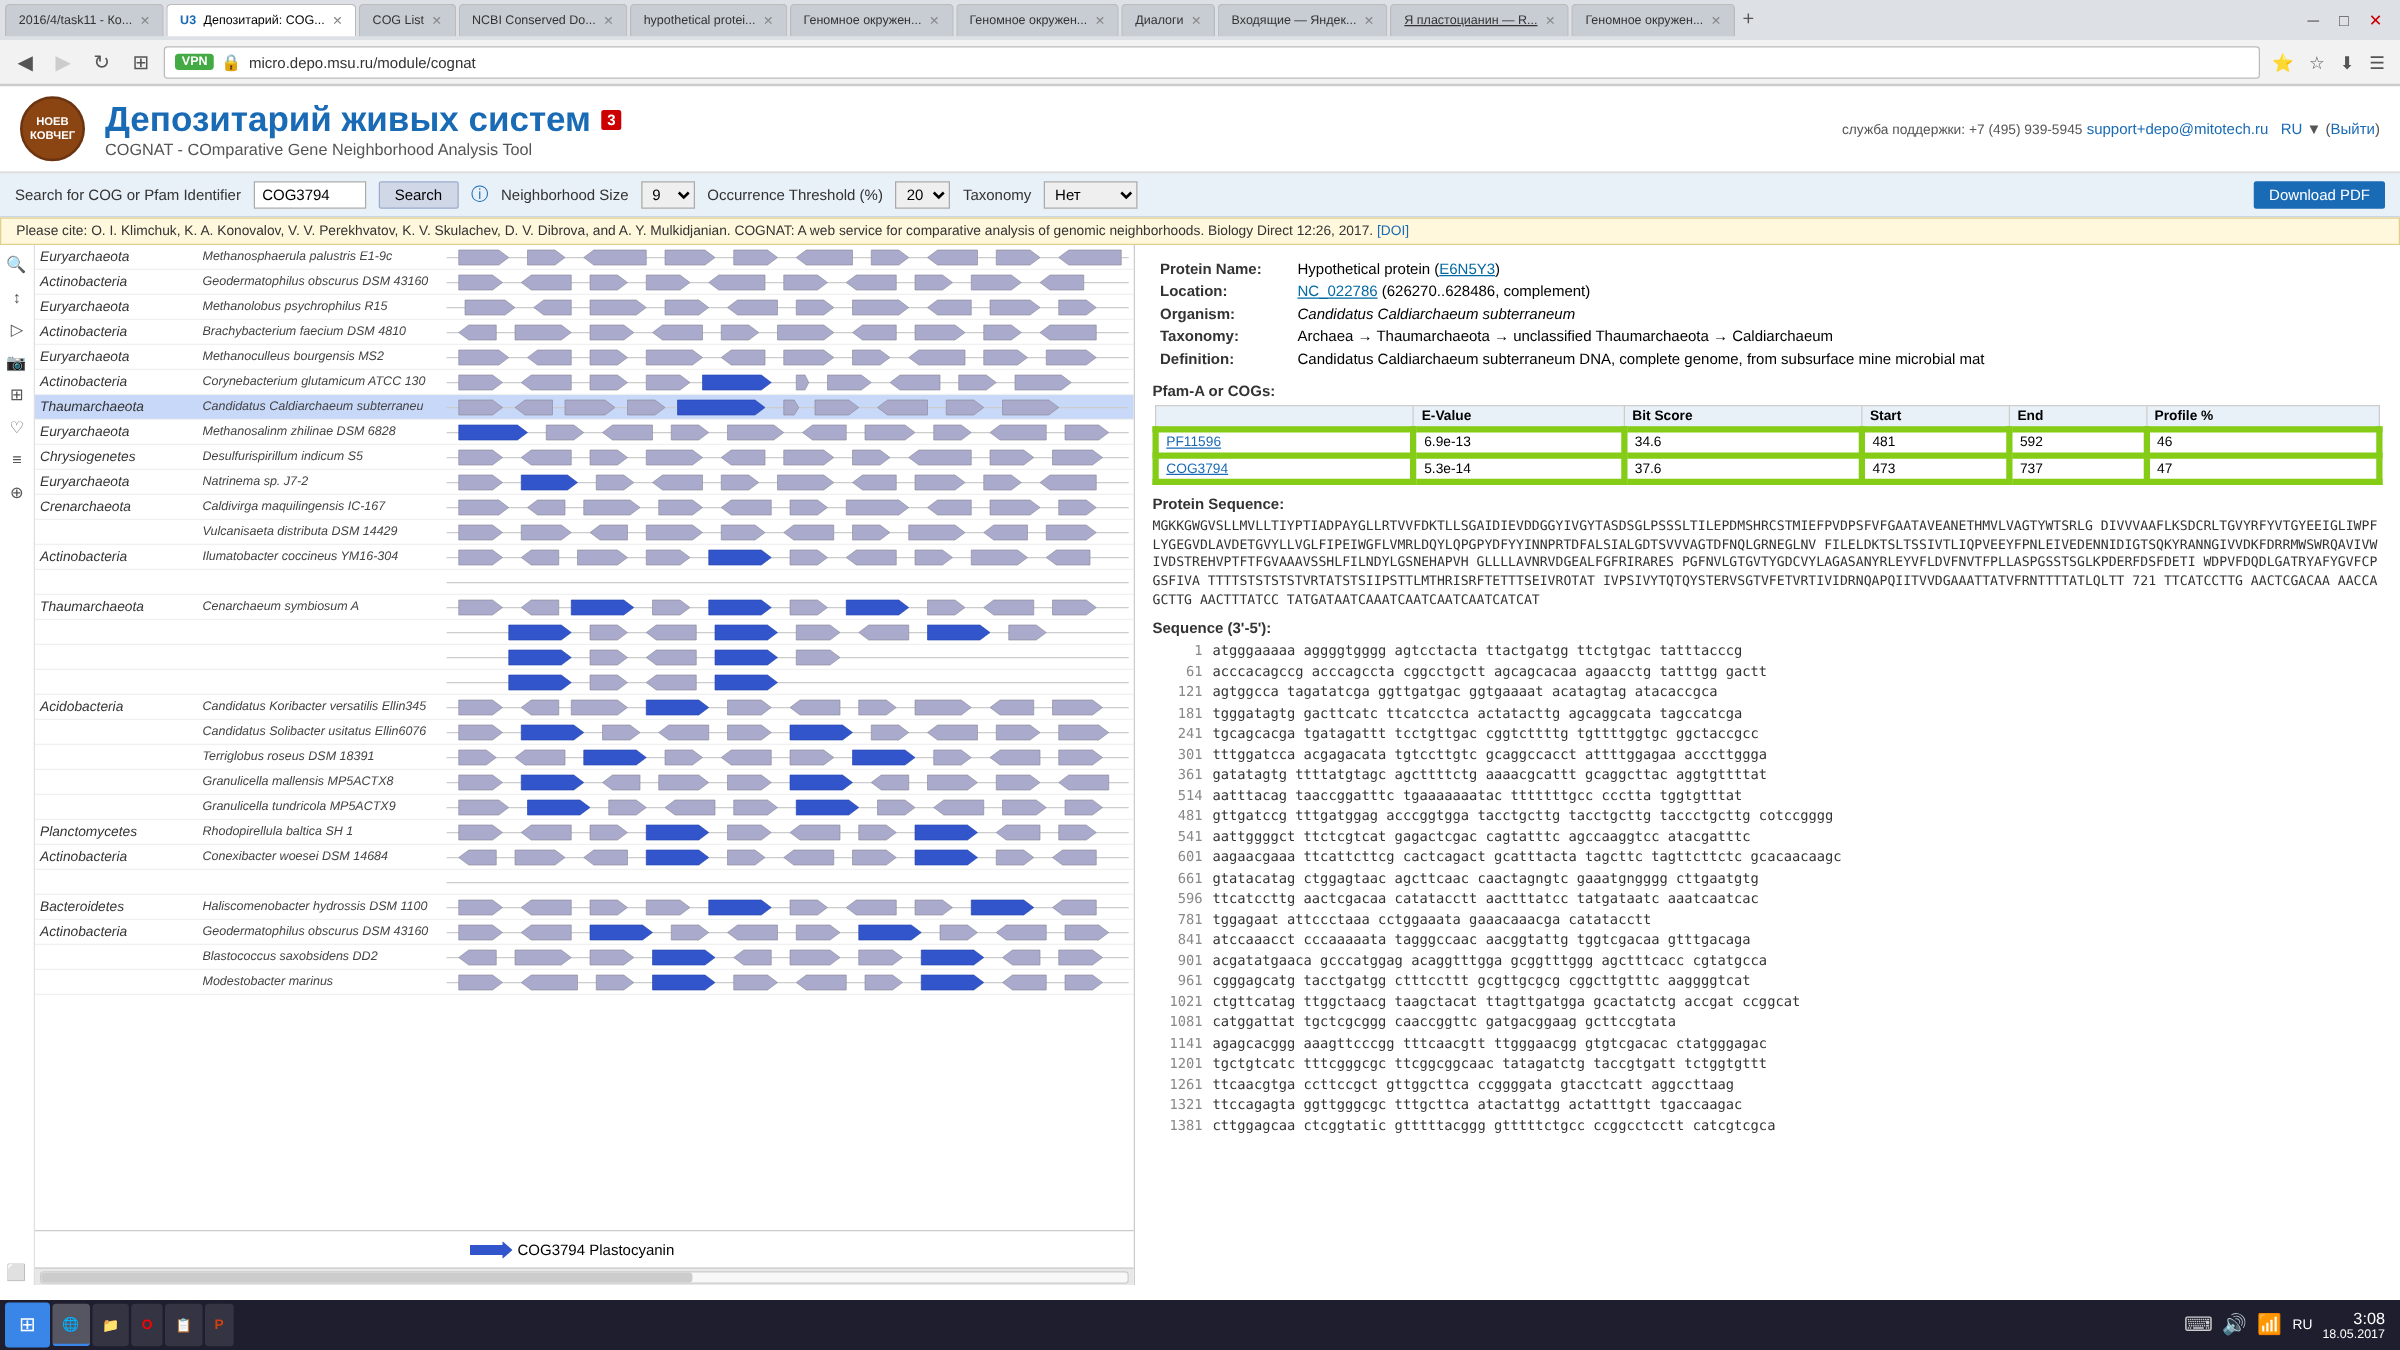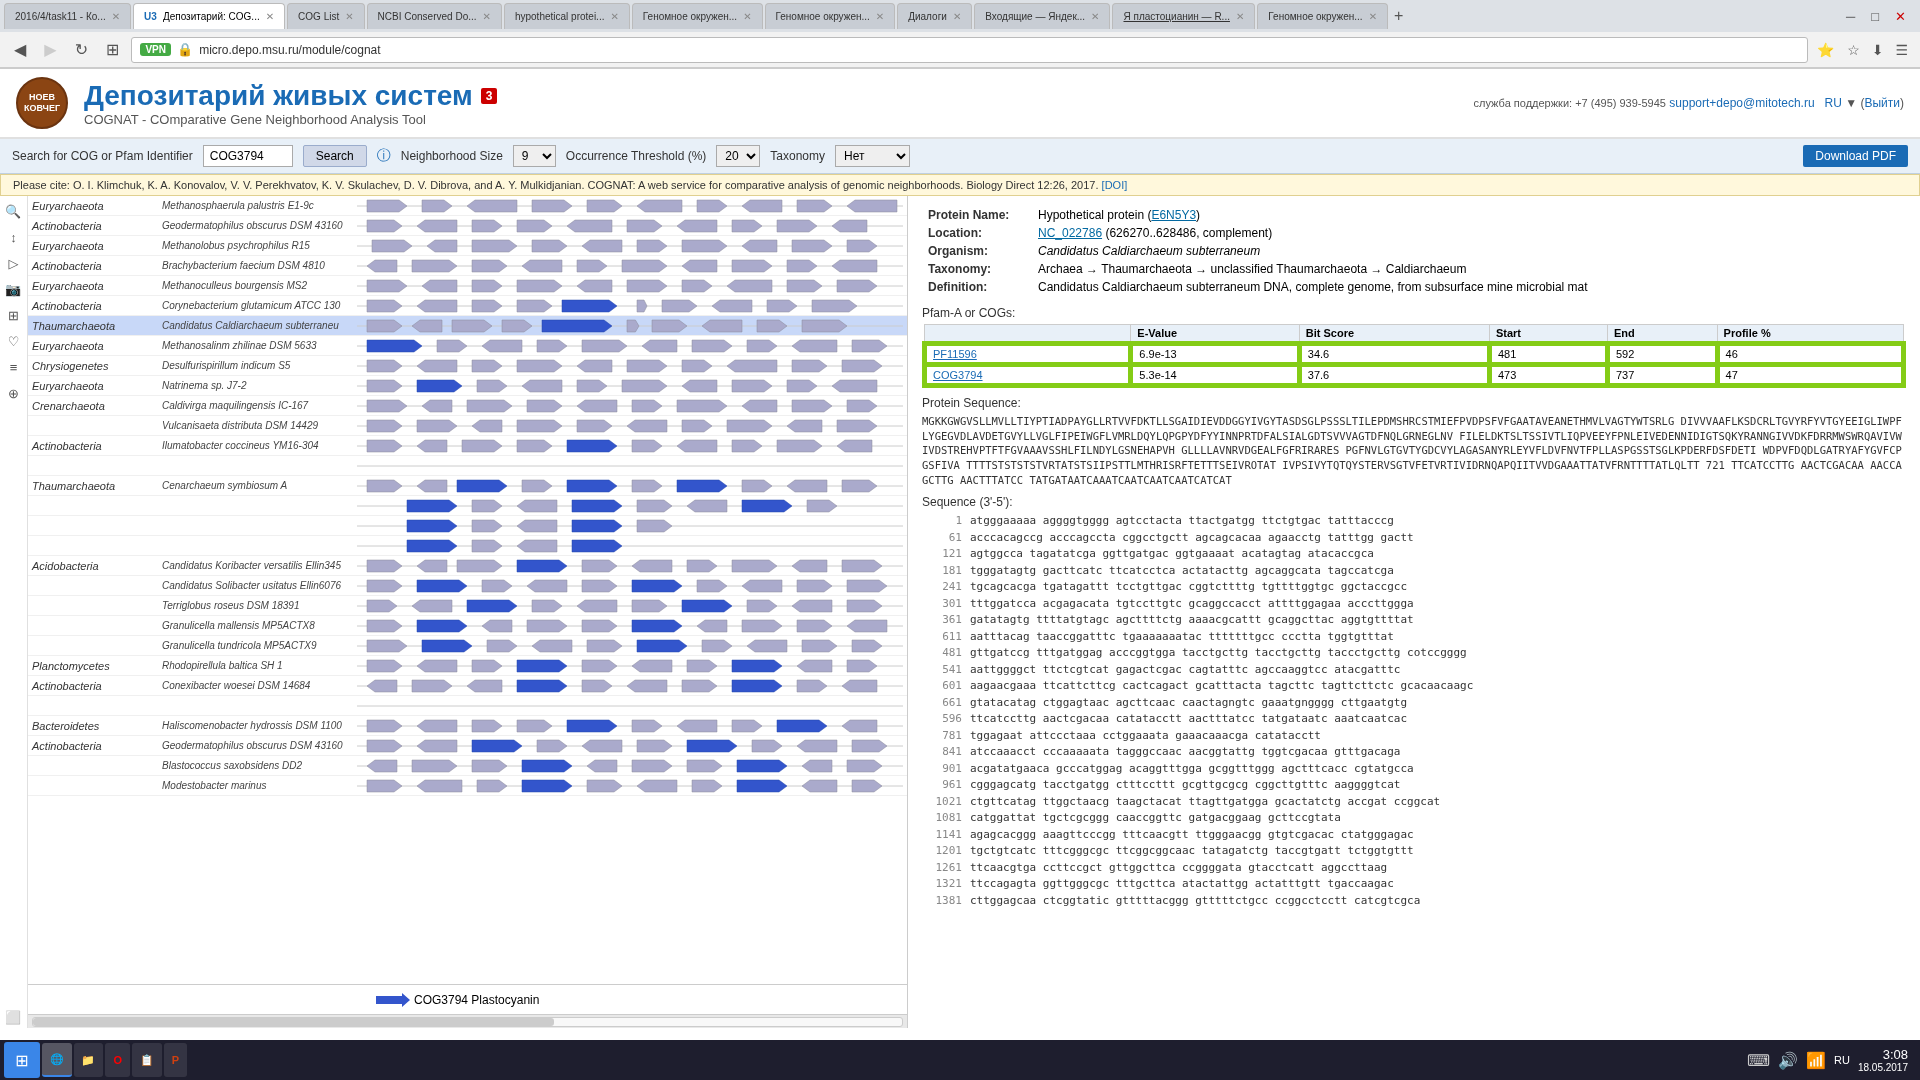"Pfam-A or COGs:" .section-header { font-weight: normal -> bold }
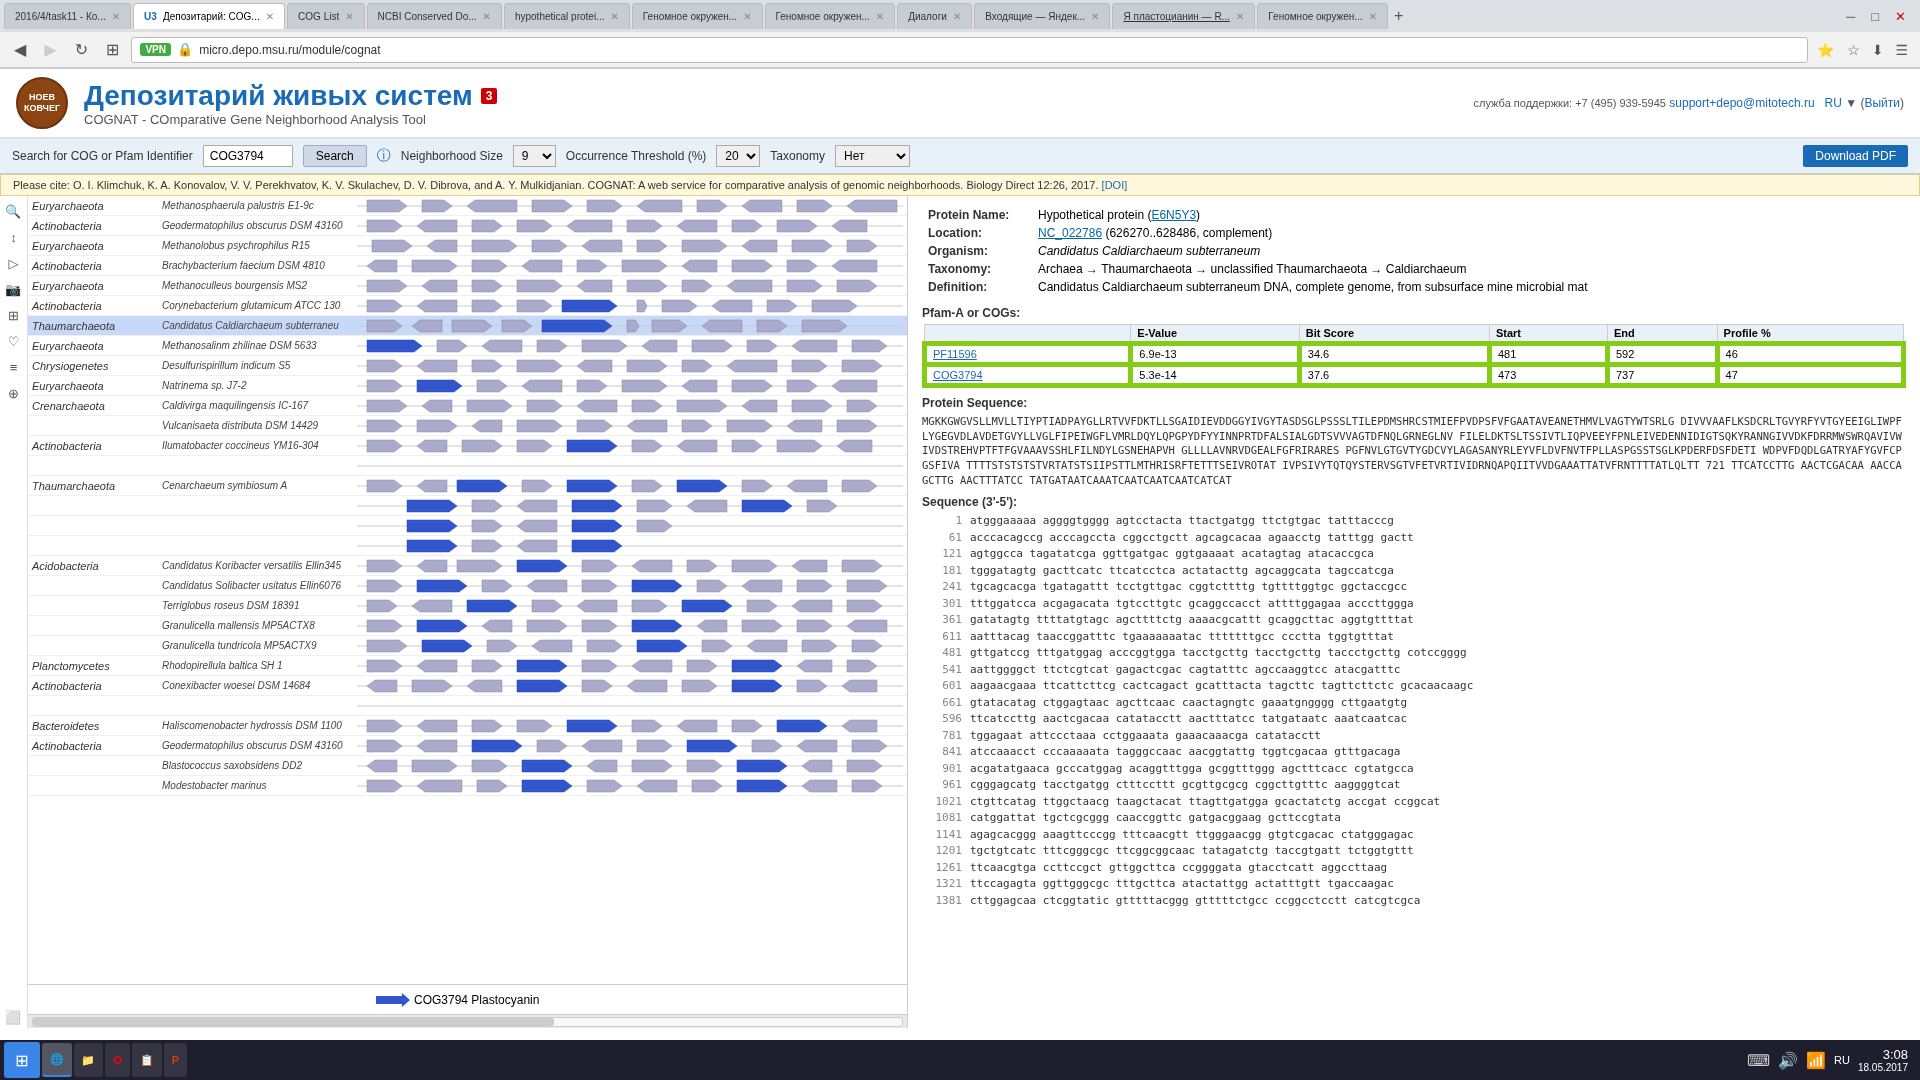"Methanosalinm zhilinae DSM 5633" div.species-col { text: 5633 -> 6828 }
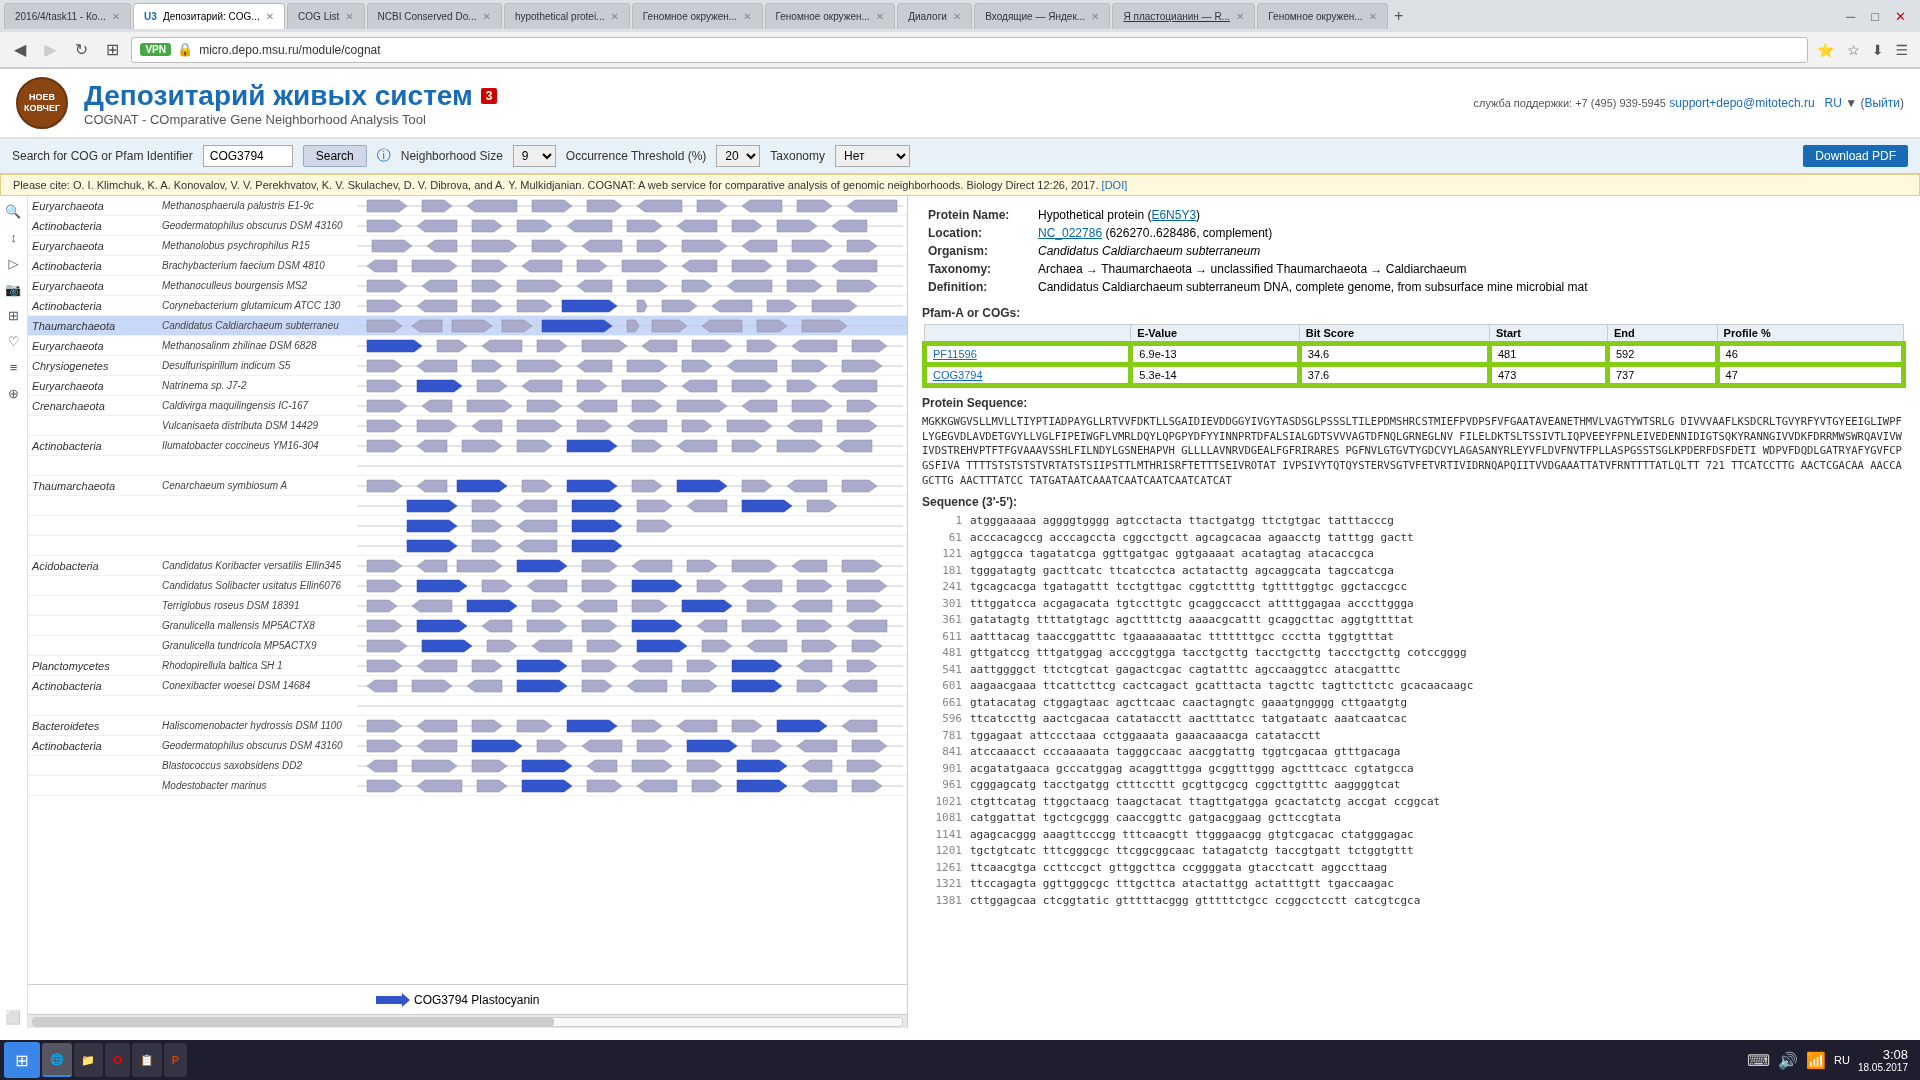"611" span.seq-num { text: 611 -> 514 }
